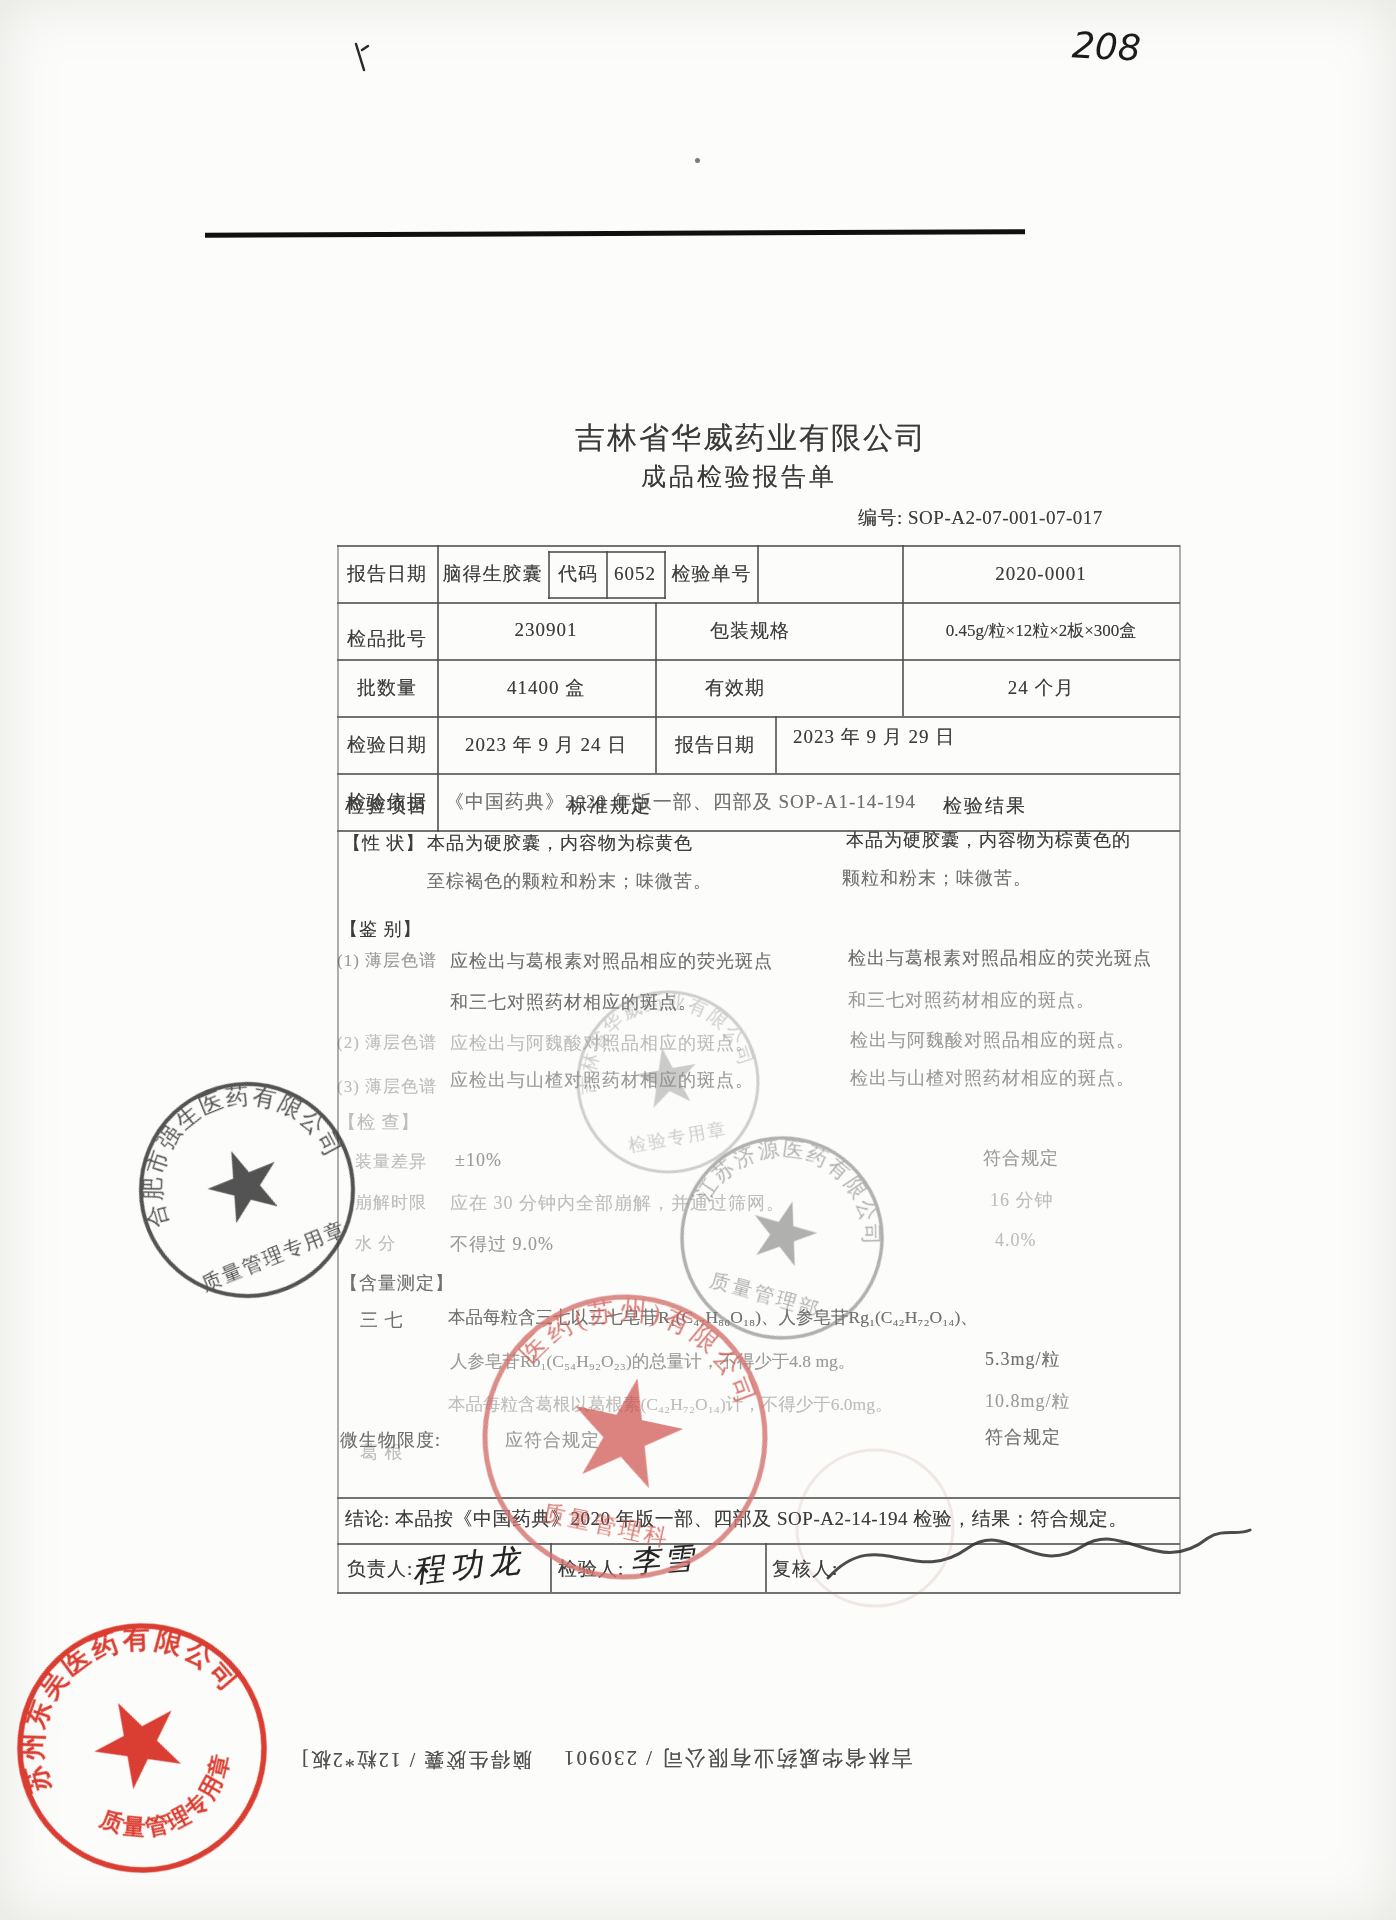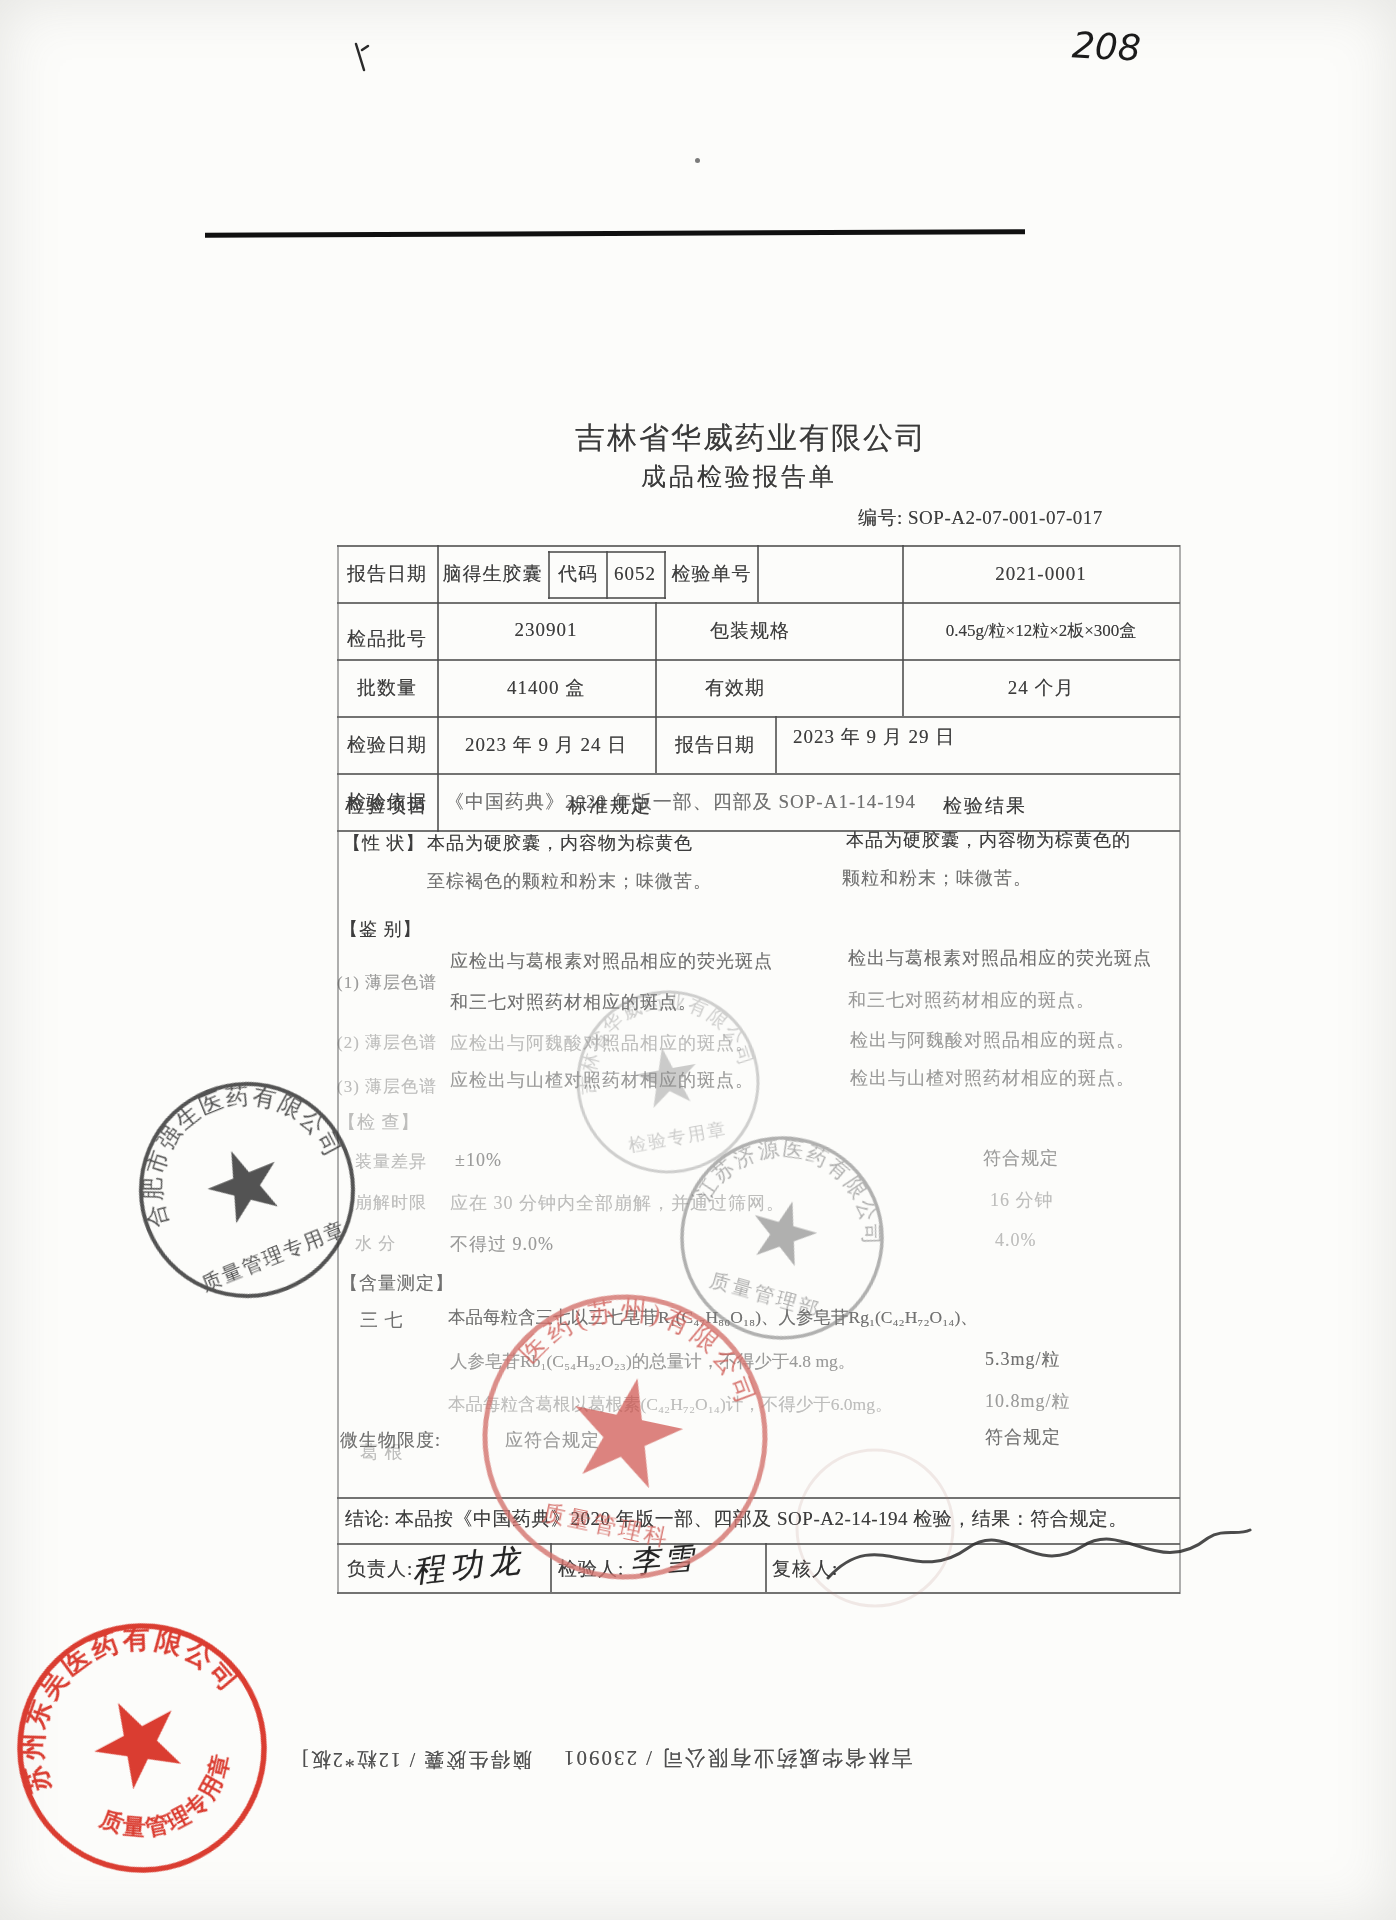"2021-0001" div.cell { text: 2021-0001 -> 2020-0001 }
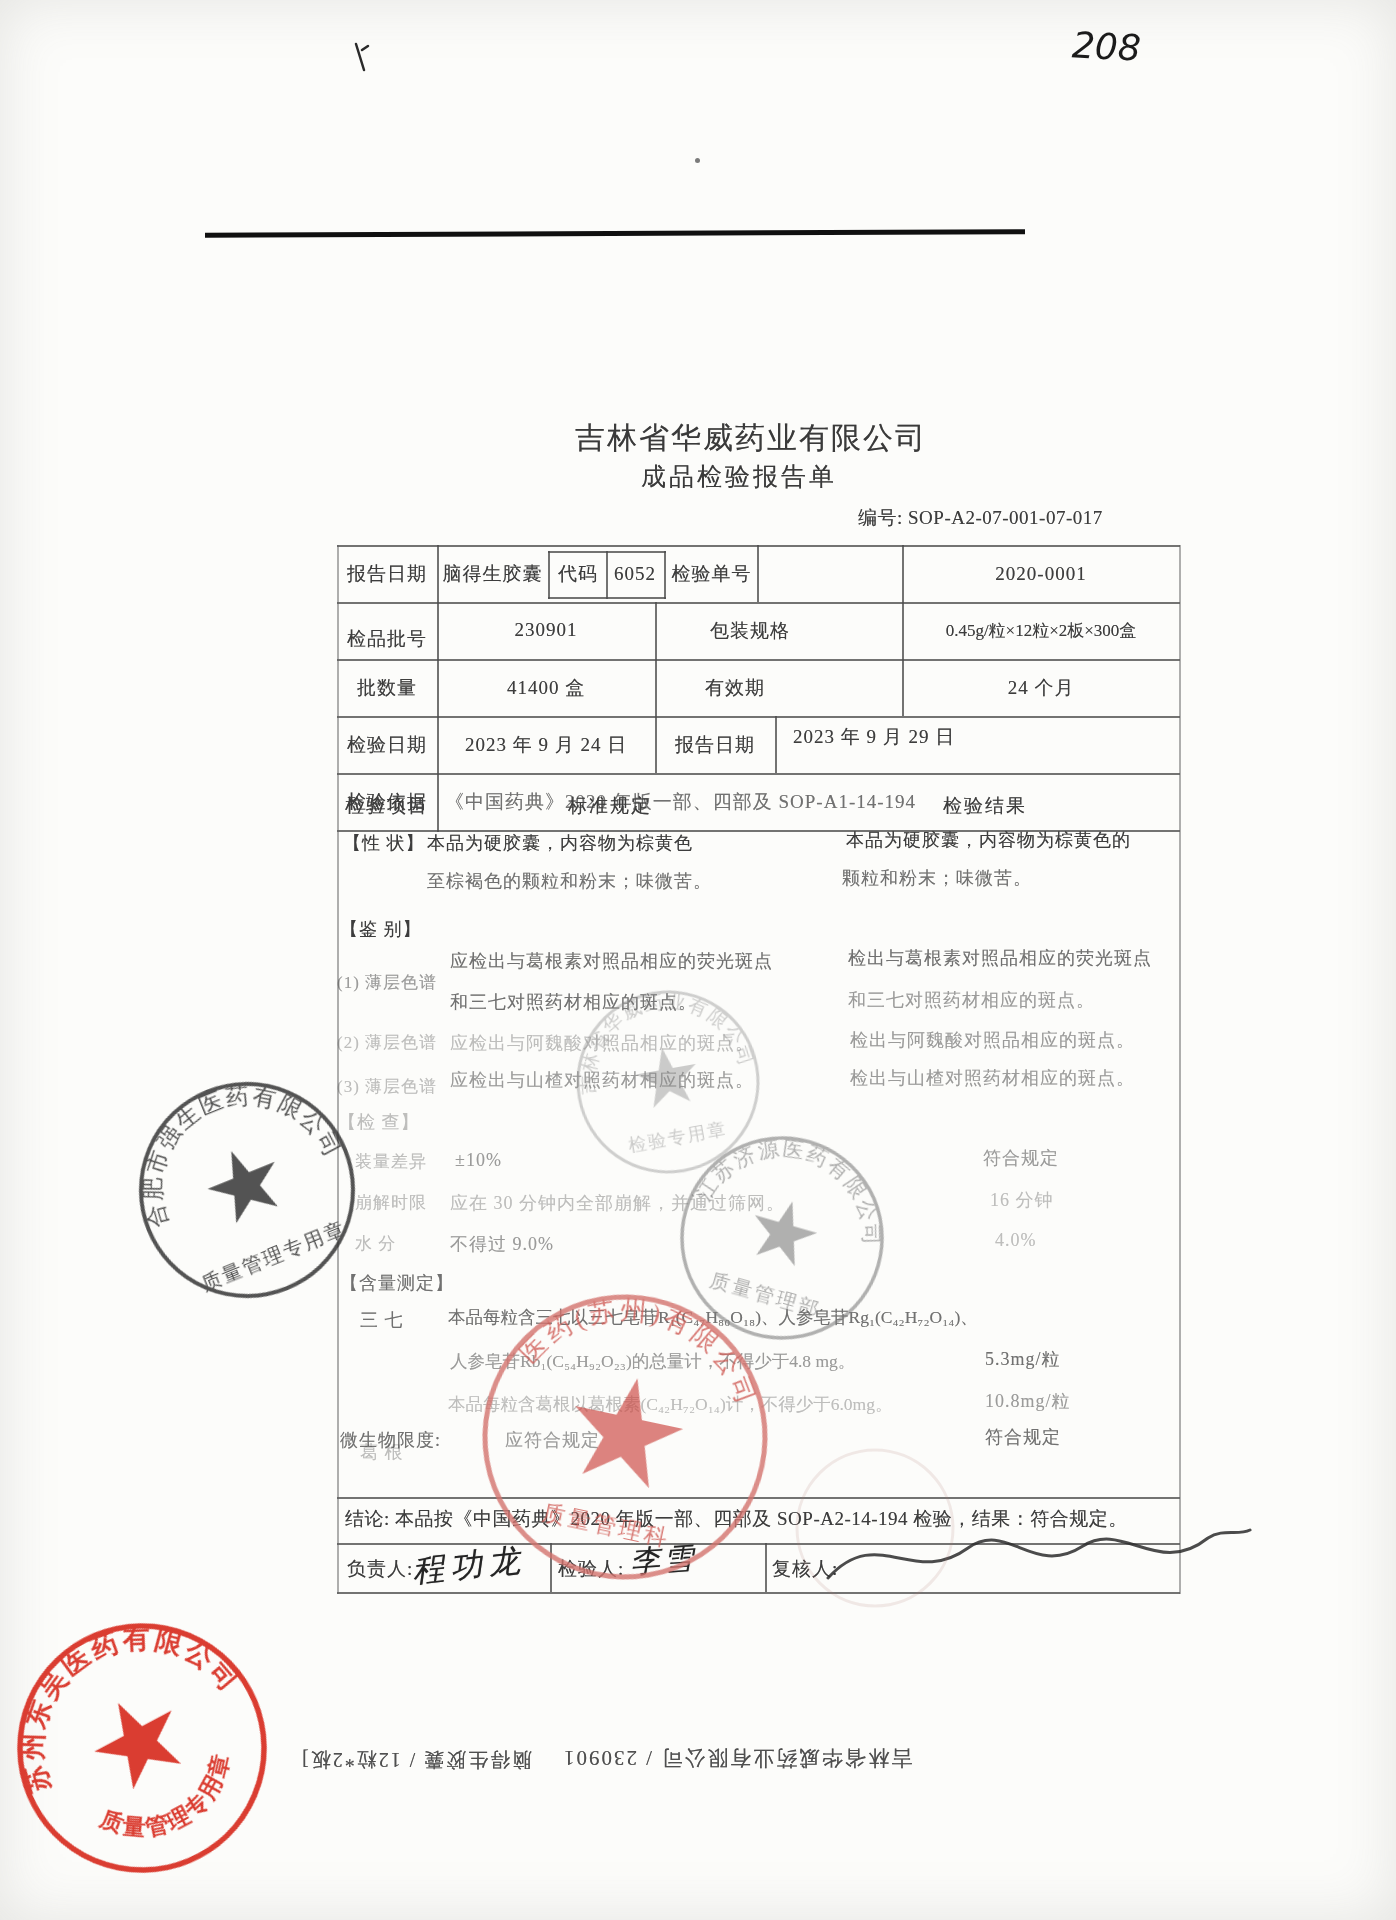"(1) 薄层色谱" div.t { margin-top: 22px -> none }
